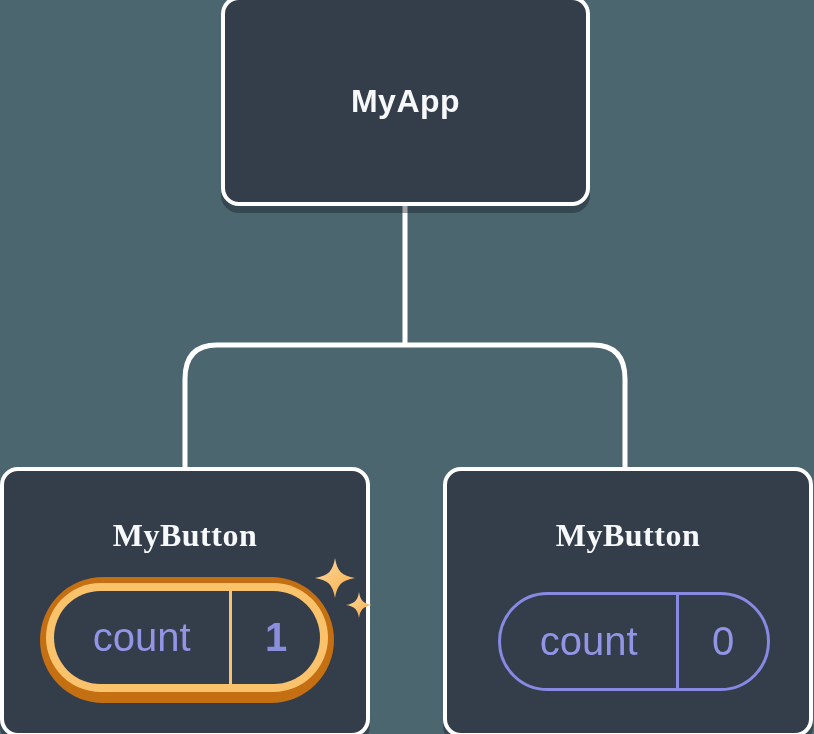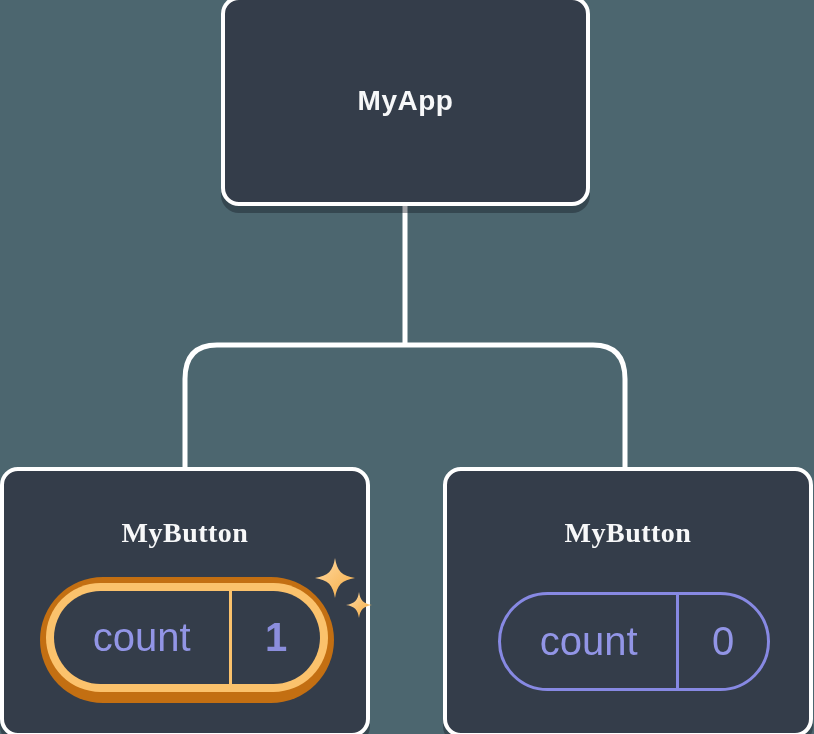"MyApp" .node-label { font-size: 28px -> 32px }
